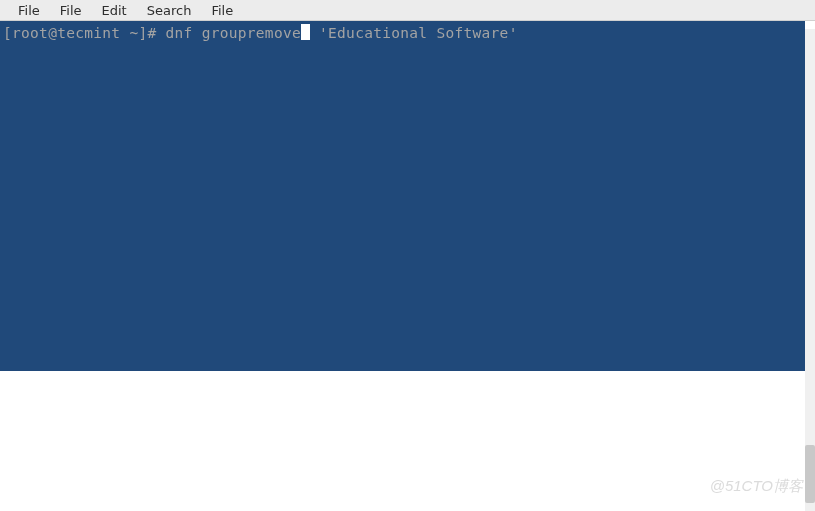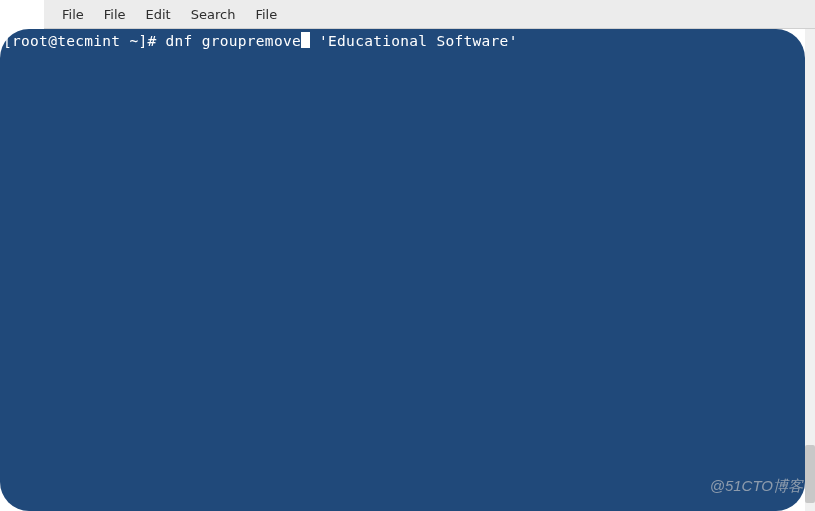"File" .menubar { height: 29px -> 21px; margin-left: 44px -> none }
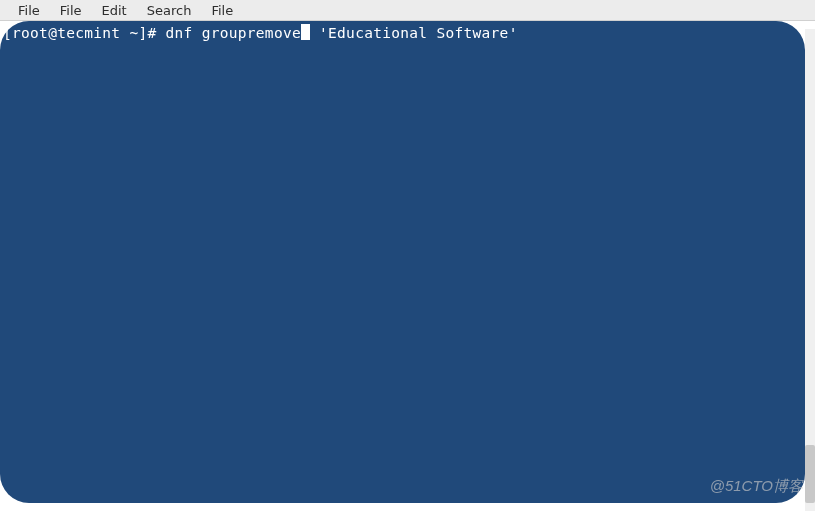"[root@tecmint ~]# dnf groupremove" .terminal-area { border-radius: 29px -> none; color: #ffffff -> #a3a3a3; height: 482px -> 350px }
